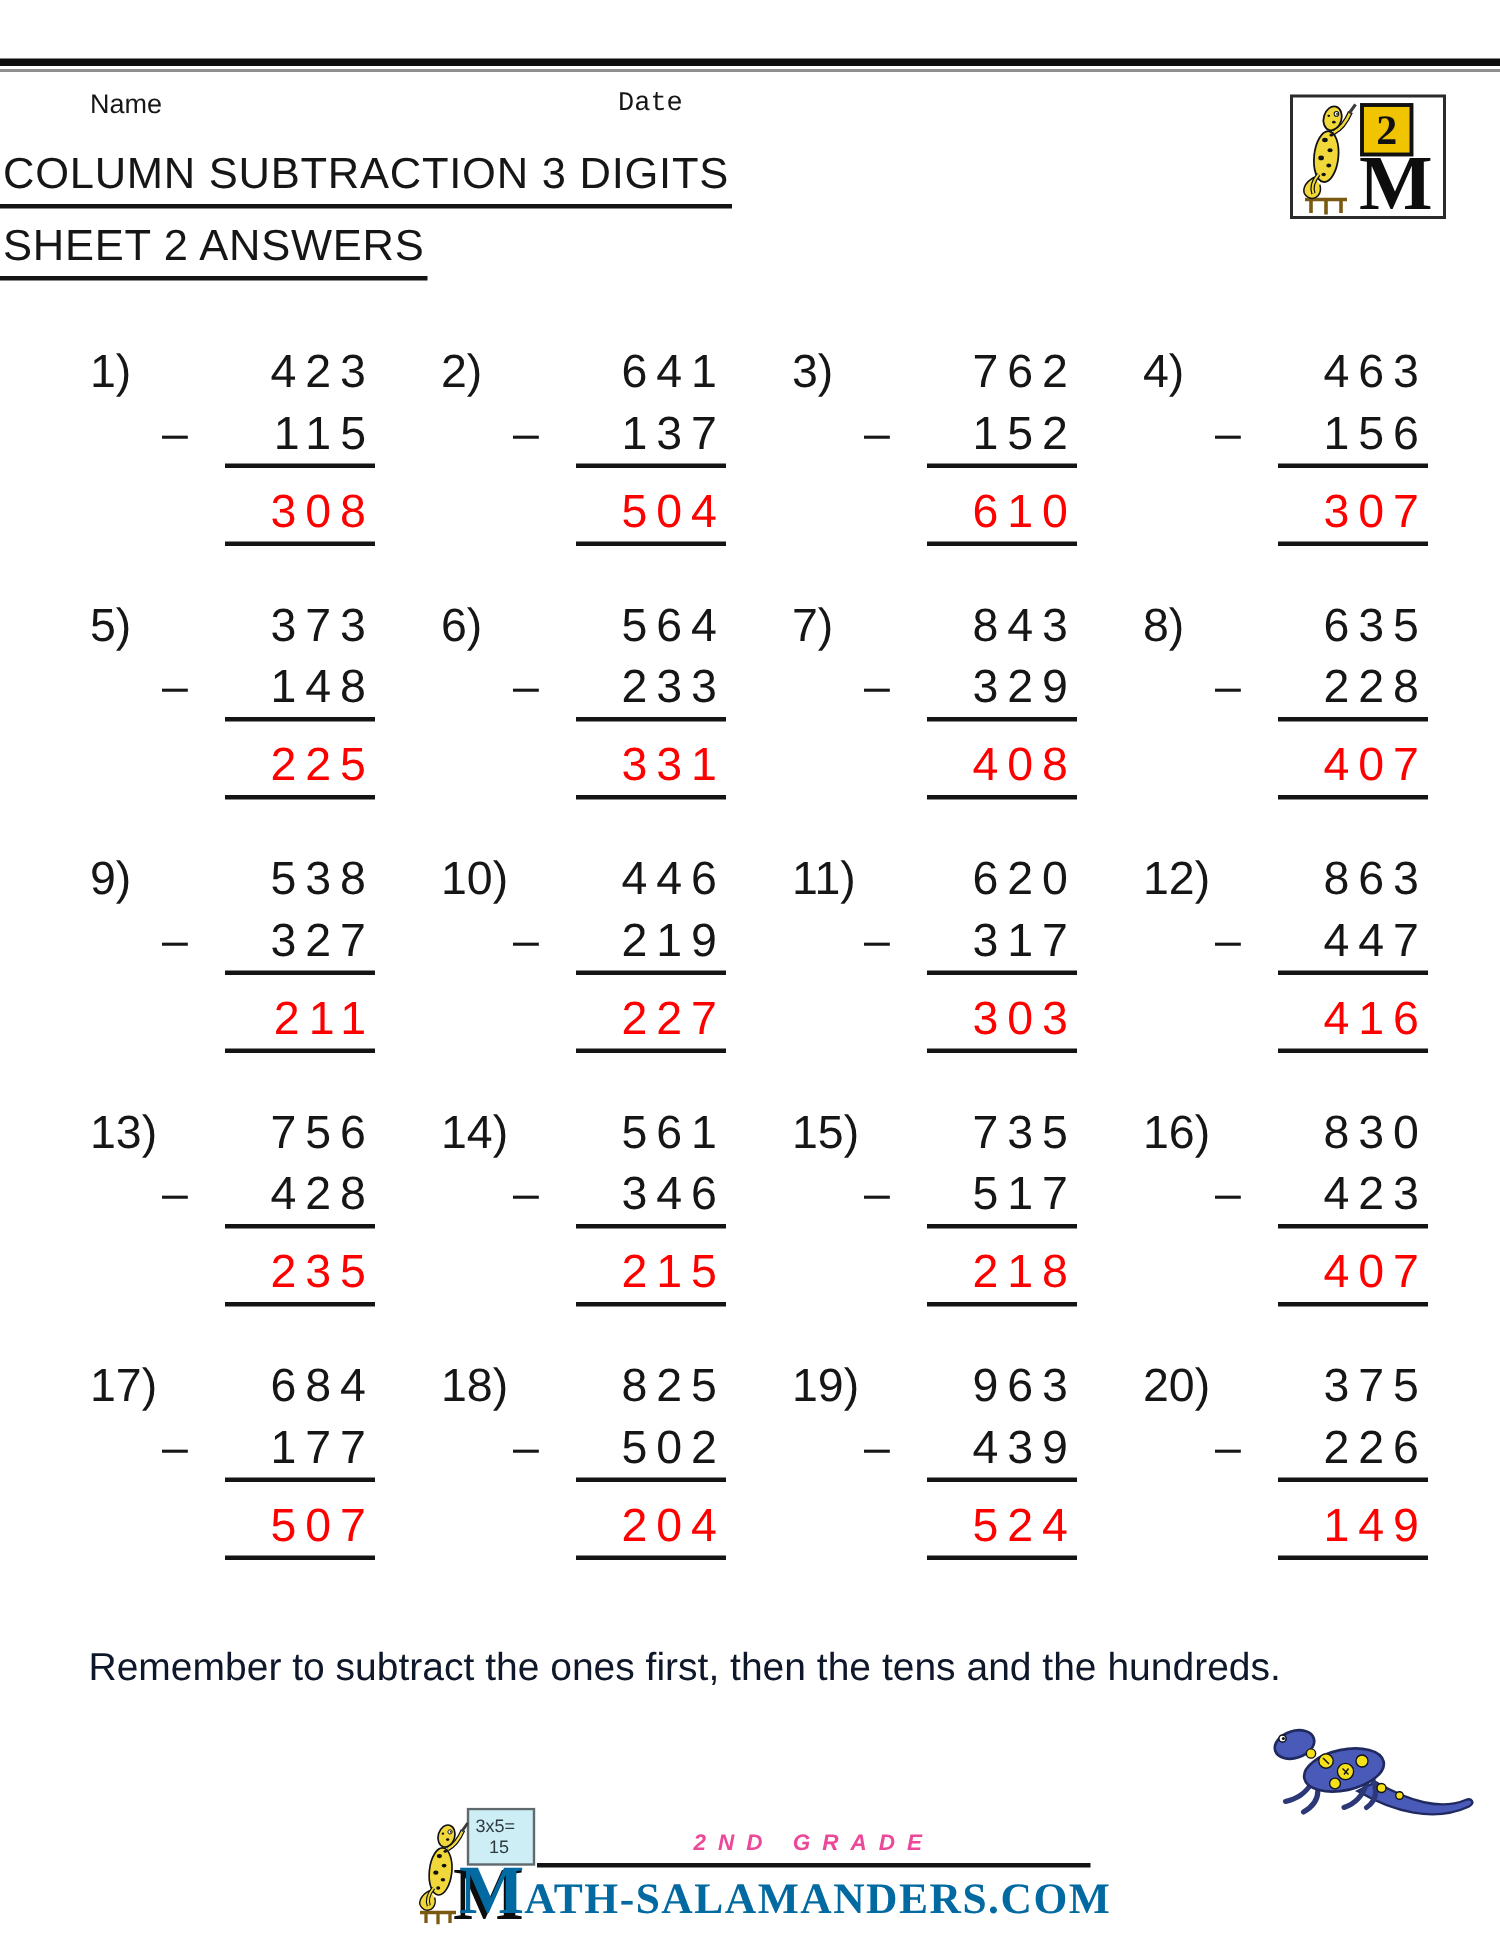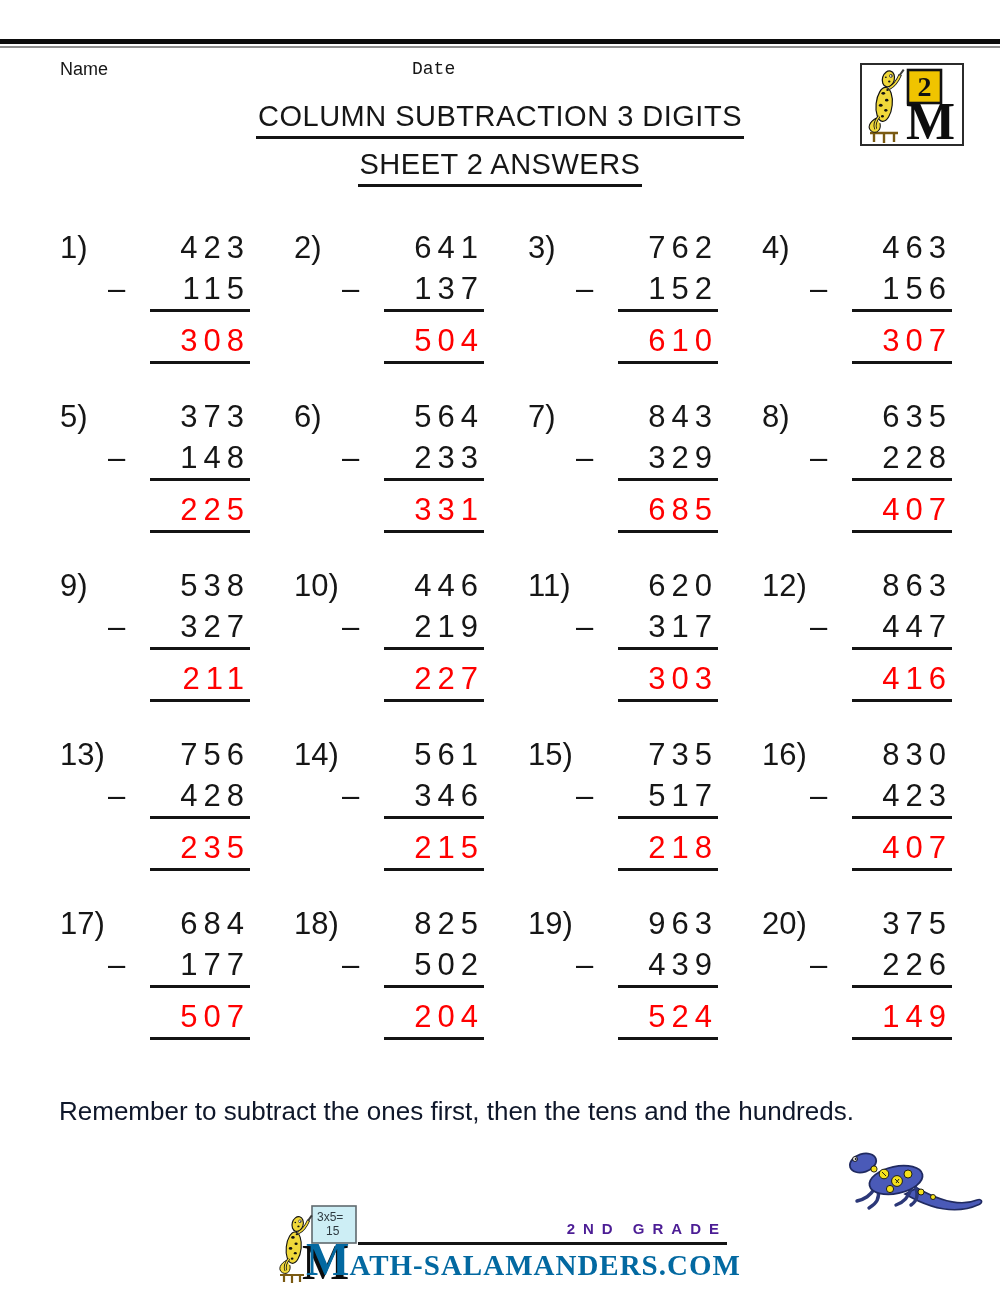"COLUMN SUBTRACTION 3 DIGITS" .title-wrap { text-align: center -> left }
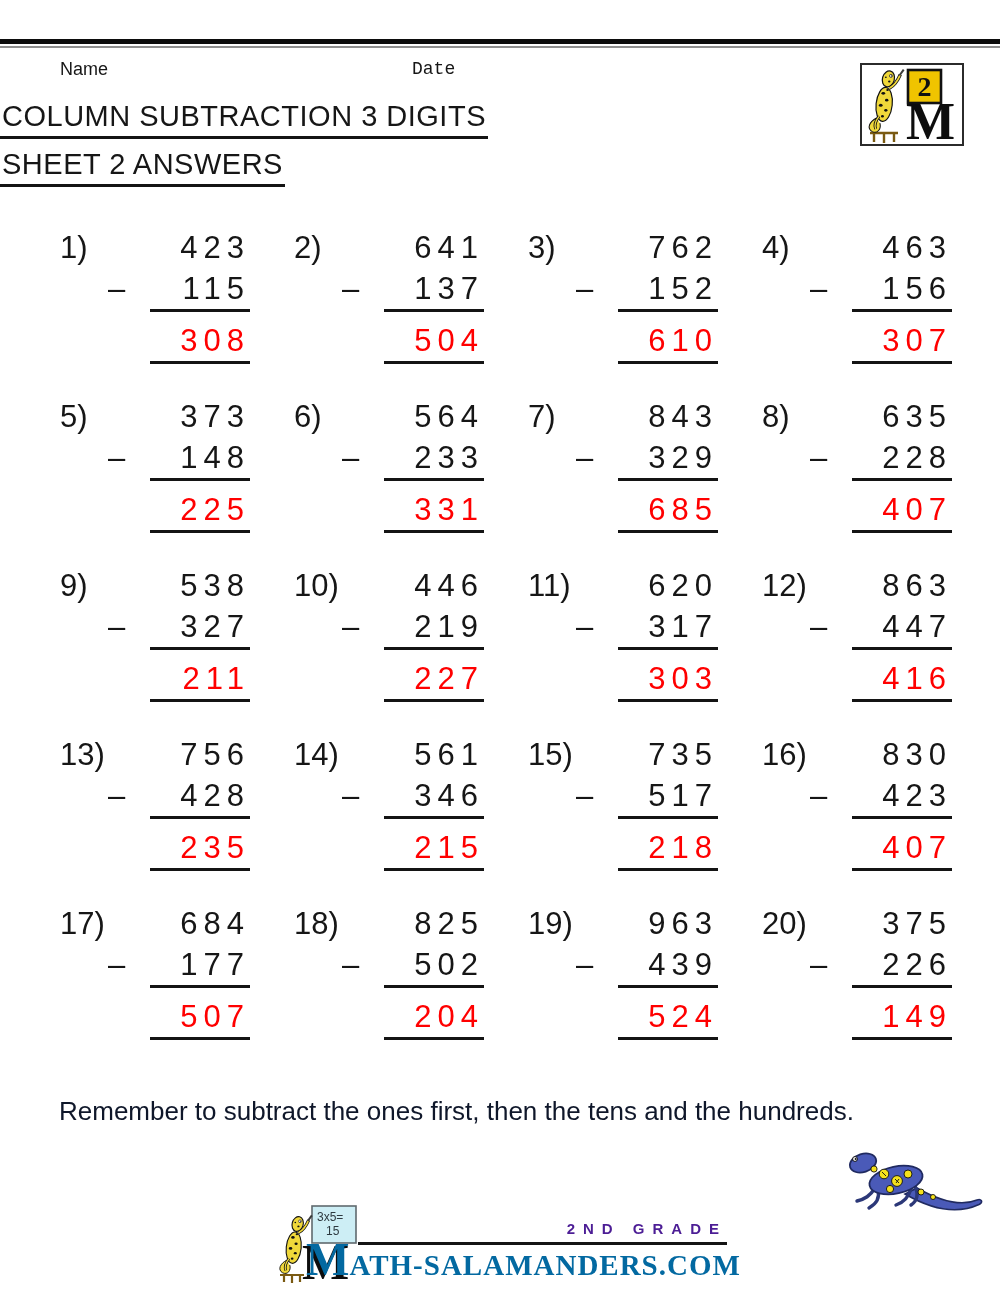"685" div.p-line { text: 685 -> 408 }
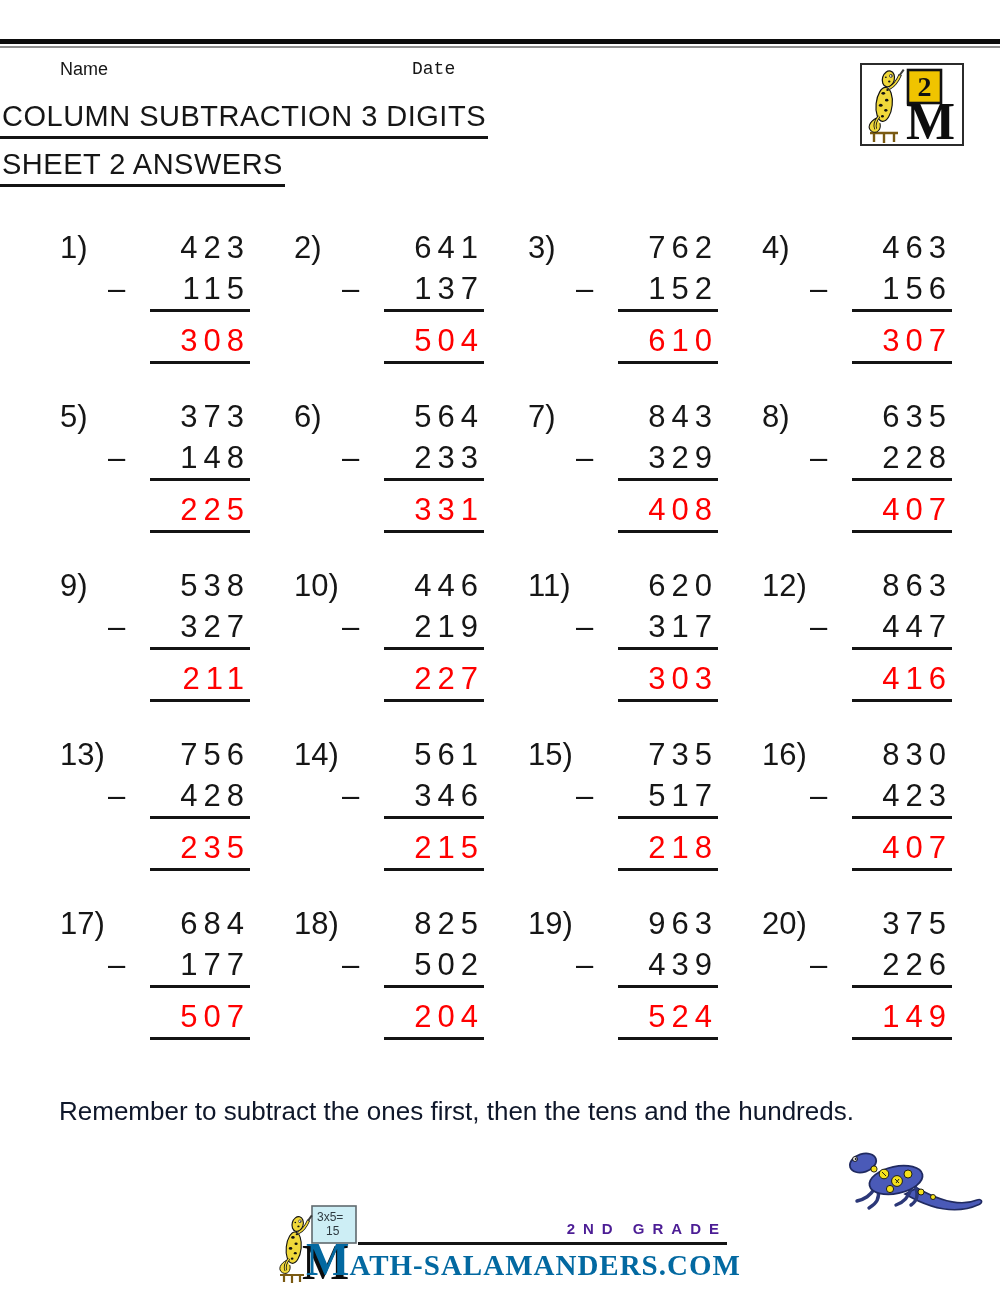"2ND GRADE" .footer-grade { color: #4c1d95 -> #ec4899; font-style: none -> italic; text-align: right -> center }
